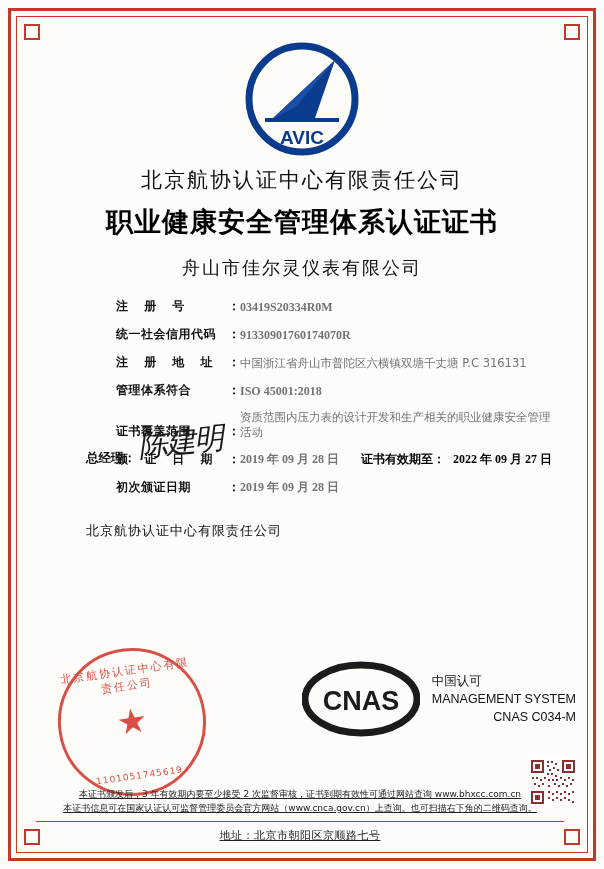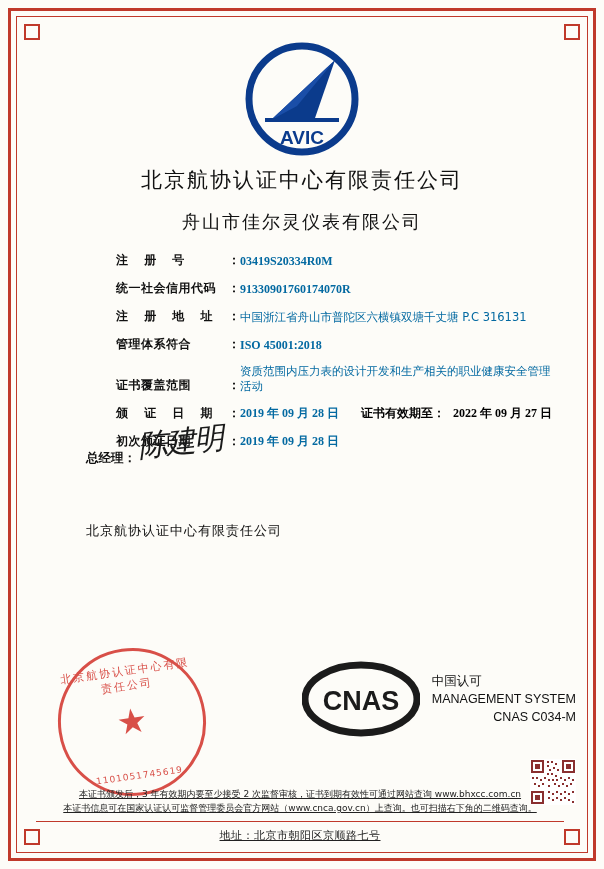"职业健康安全管理体系认证证书" div.cert-title { html: none -> <div>职业健康安全管理体系认证证书</div> }
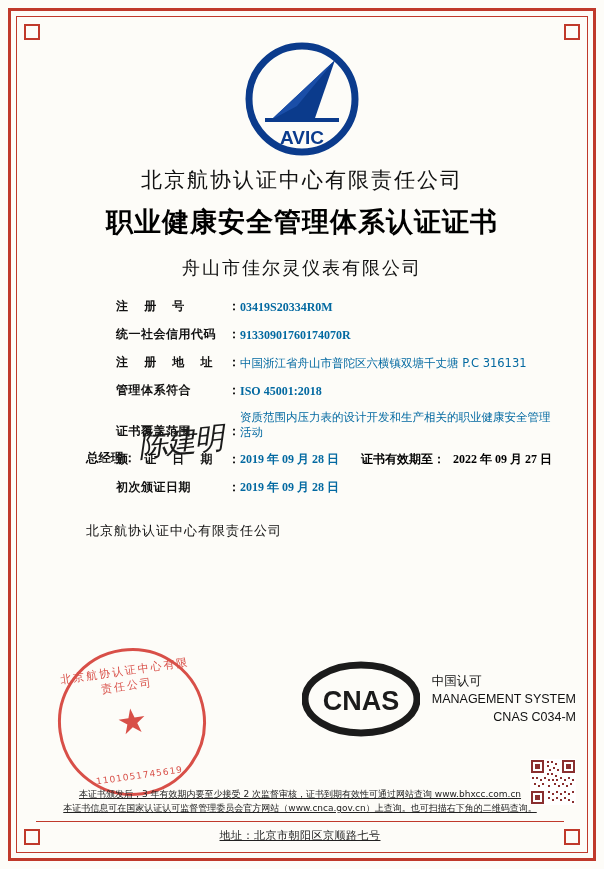"03419S20334R0M" .row .value { color: #0369a1 -> #737373 }
